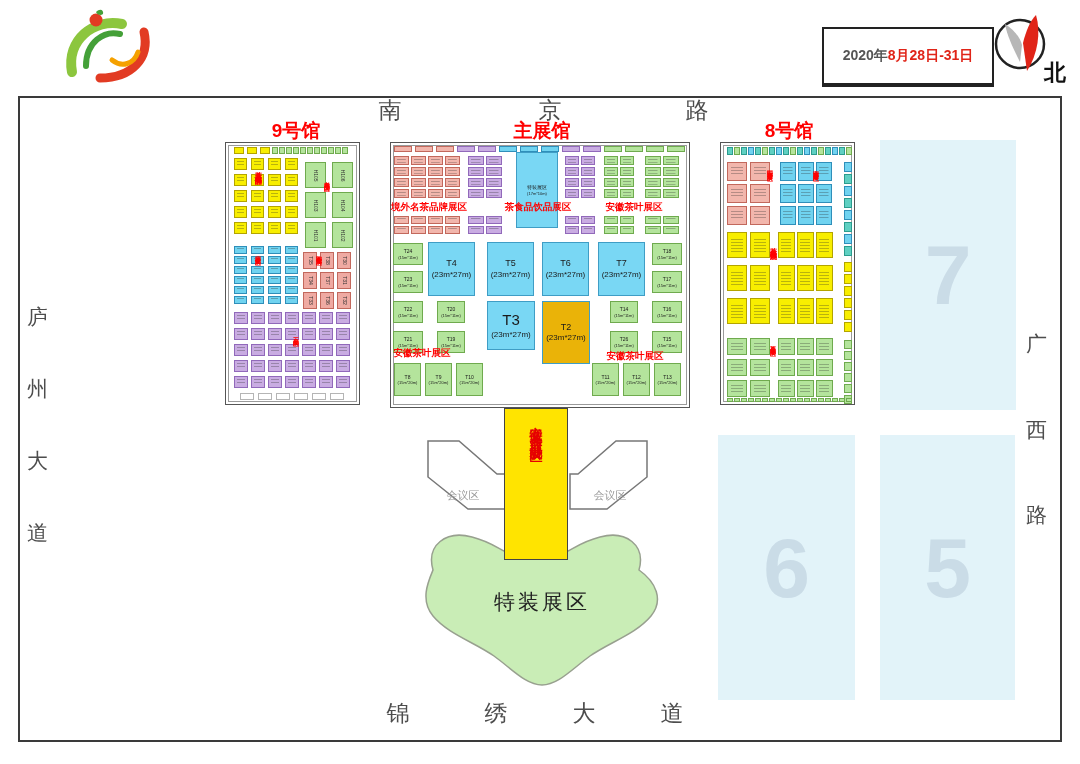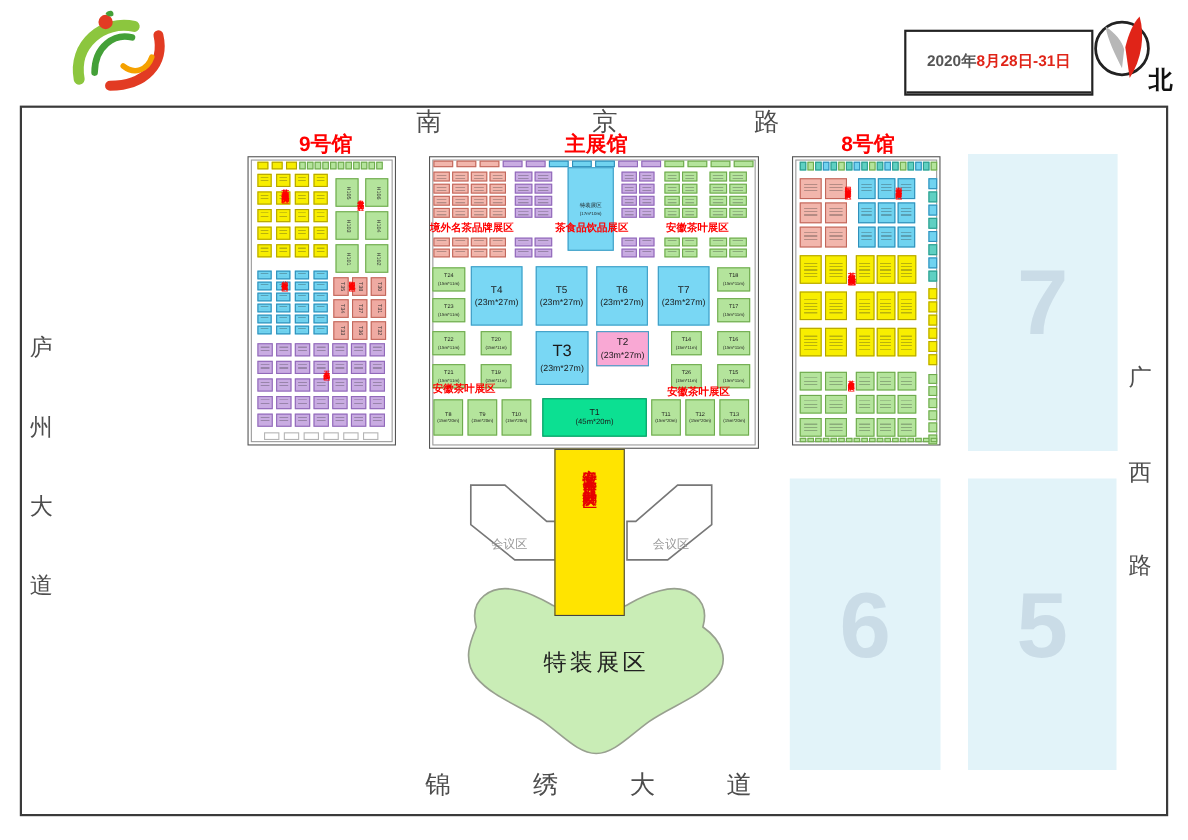"T2" div.boothb { background-color: #f9a8d4 -> #eab308; height: 32px -> 63px }
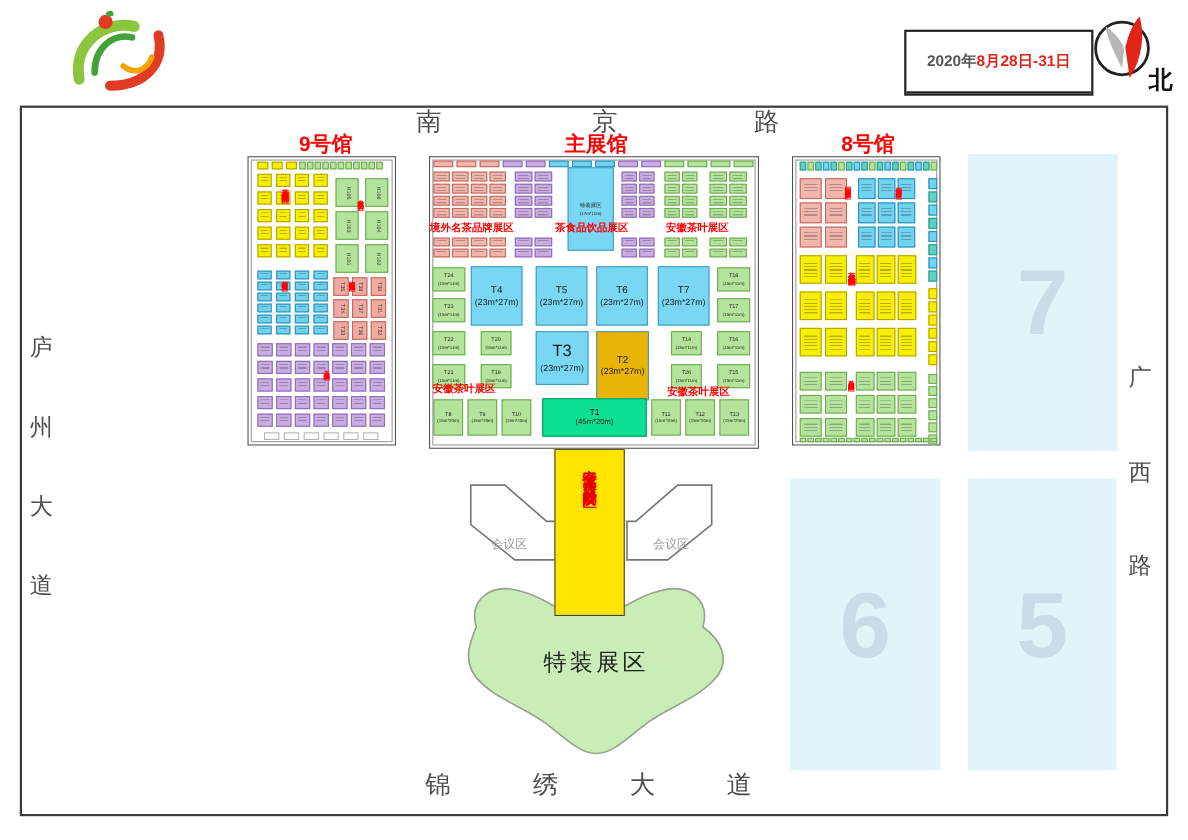"T1" div.boothb { html: <div> <div>T1</div> <div>(45m*20m)</div> </div> -> none }
